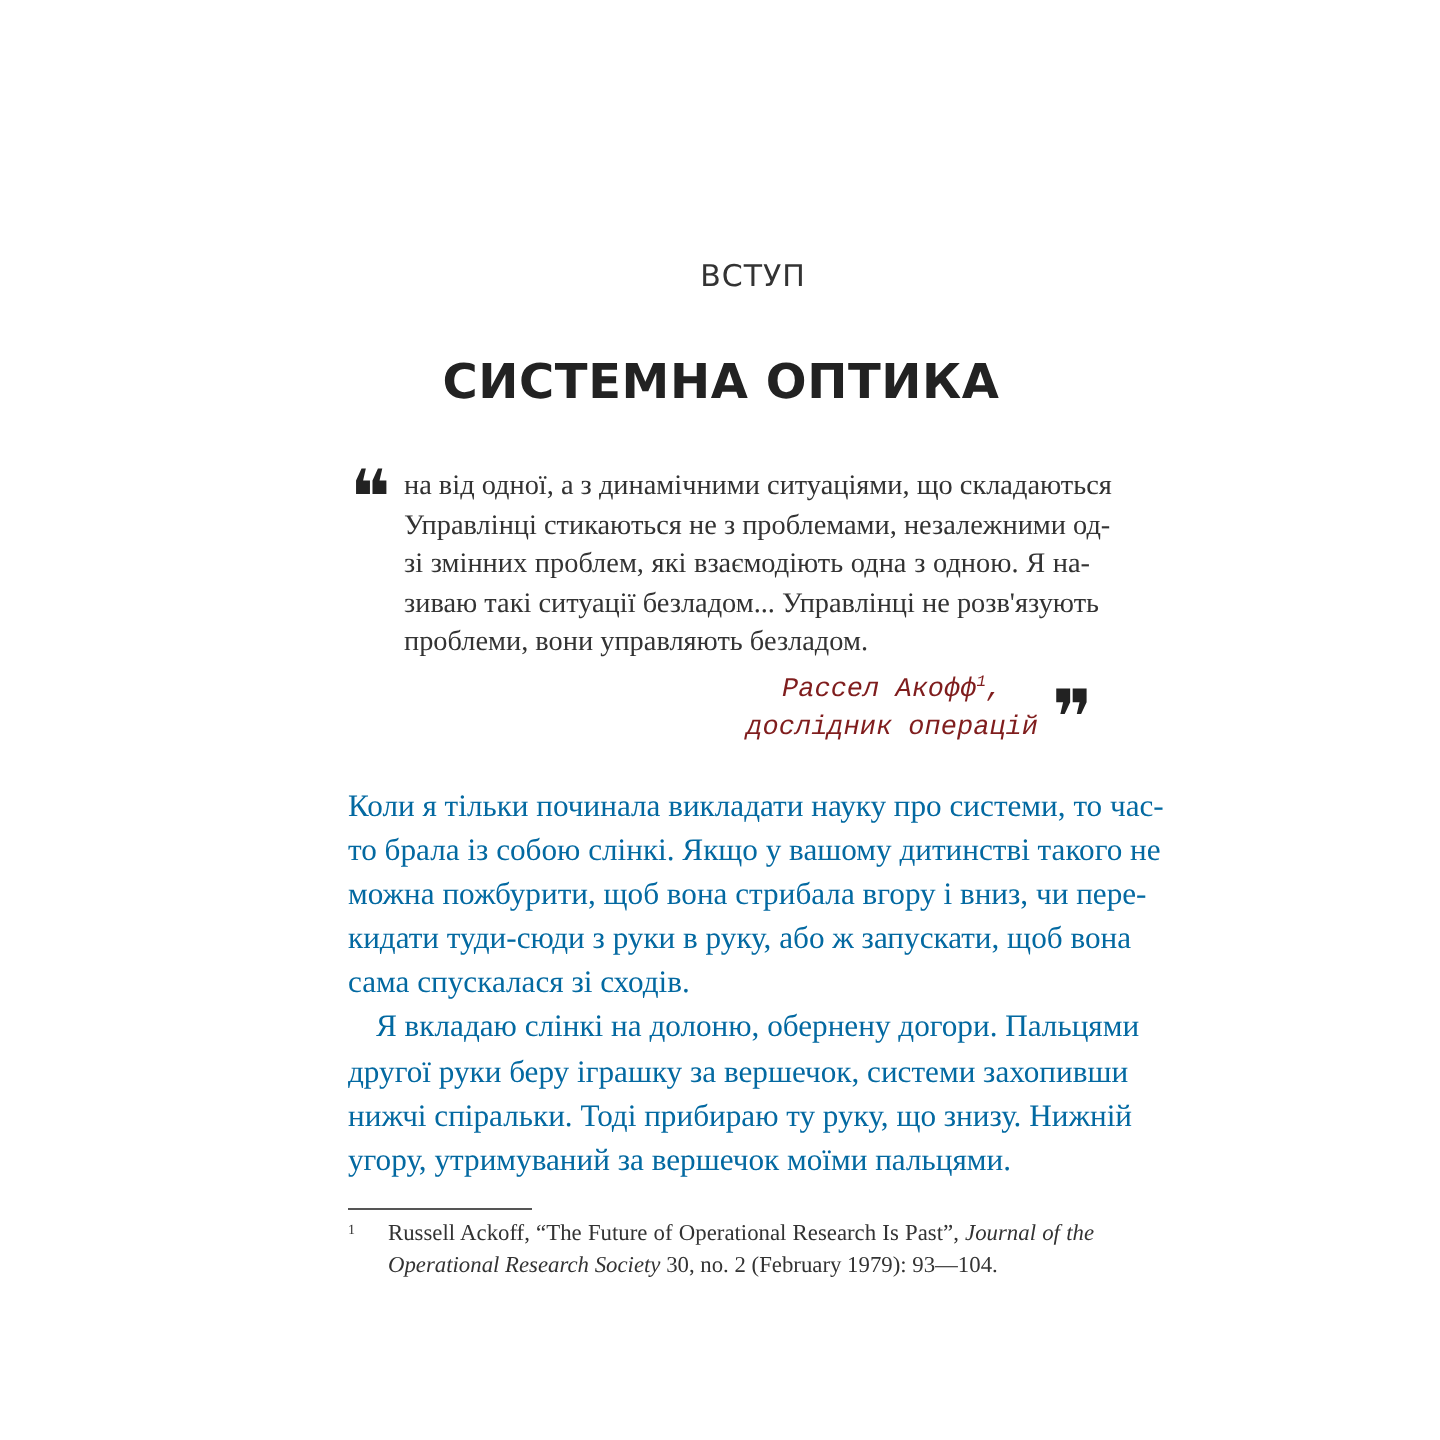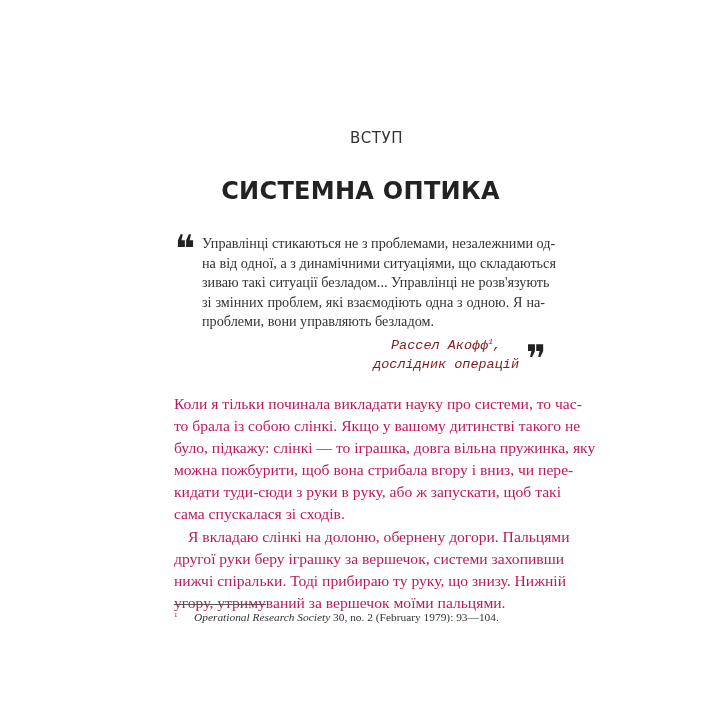"Управлінці стикаються не з проблемами," span.line { order: before "на від одної, а з" -> after "на від одної, а з" }
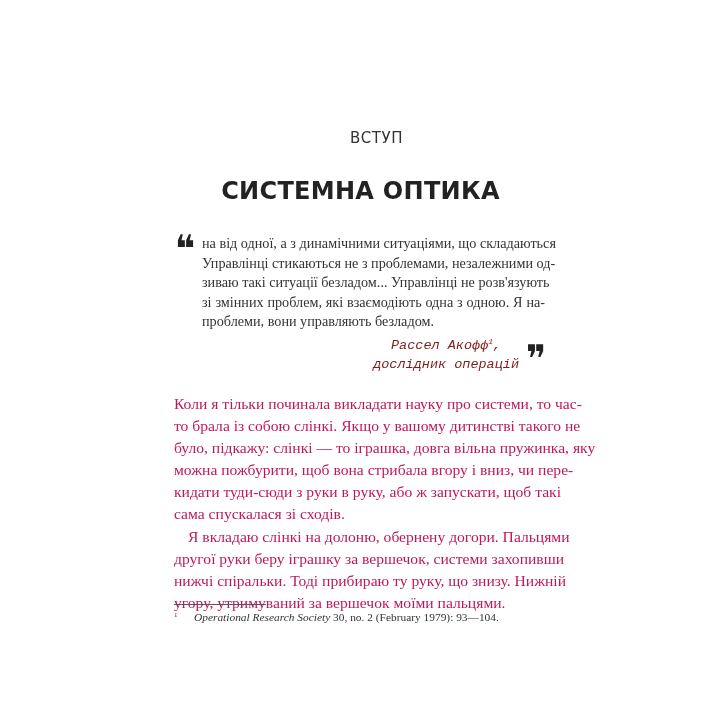"зиваю такі ситуації безладом..." span.line { order: before "зі змінних проблем, які взаємодіють" -> after "зі змінних проблем, які взаємодіють" }
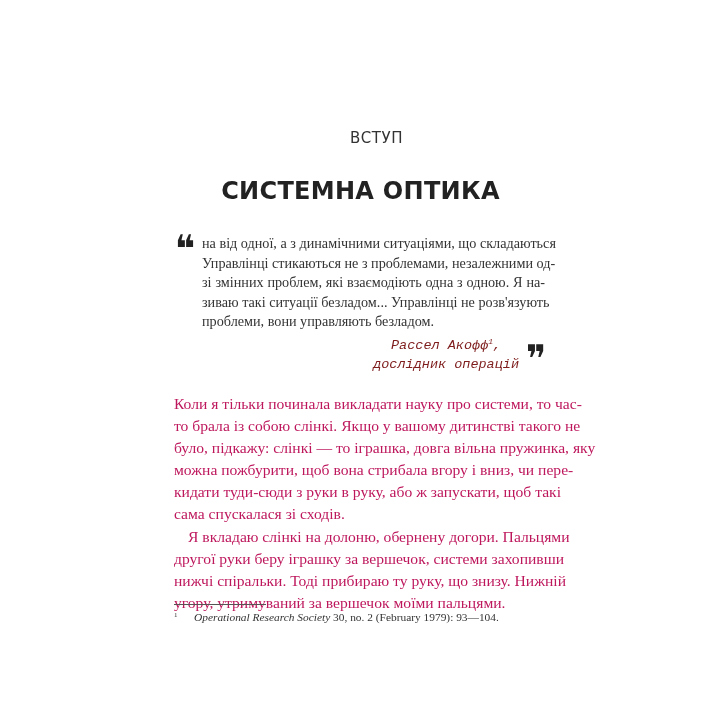"Коли я тільки починала викладати" .body-text { color: #be185d -> #0369a1 }
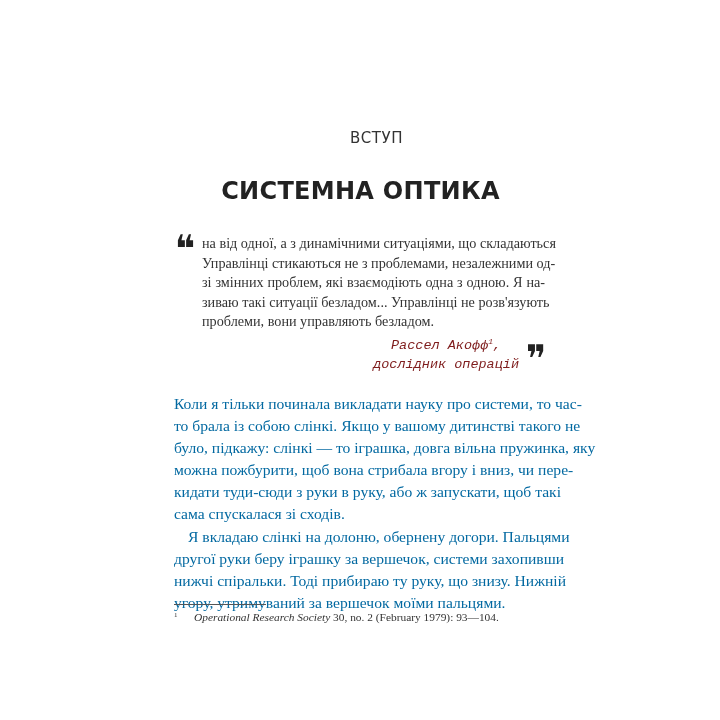"було, підкажу: слінкі — то" span.line { html: <span>було, підкажу: слінкі — то іграшка, довга вільна пружинка, яку</span> -> none }
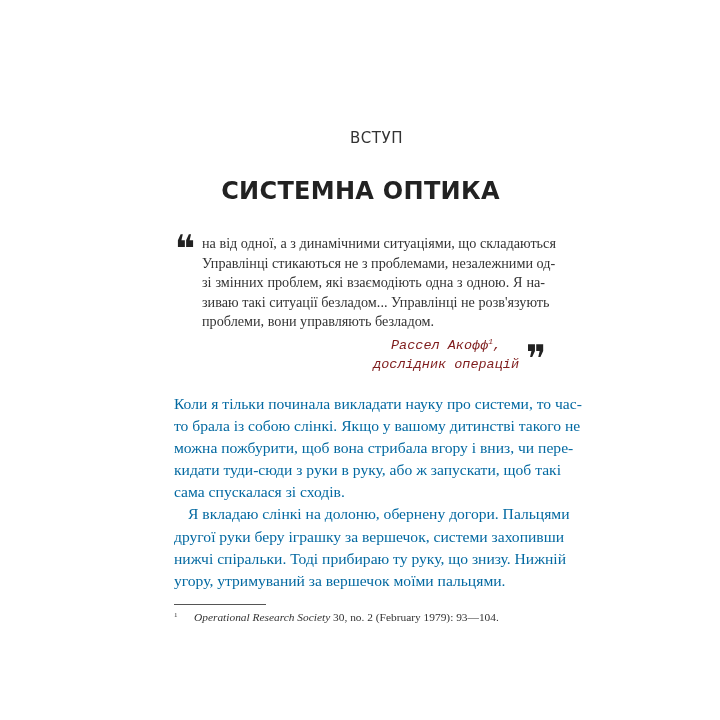"кидати туди-сюди з руки в" span.line { text: такі -> вона }
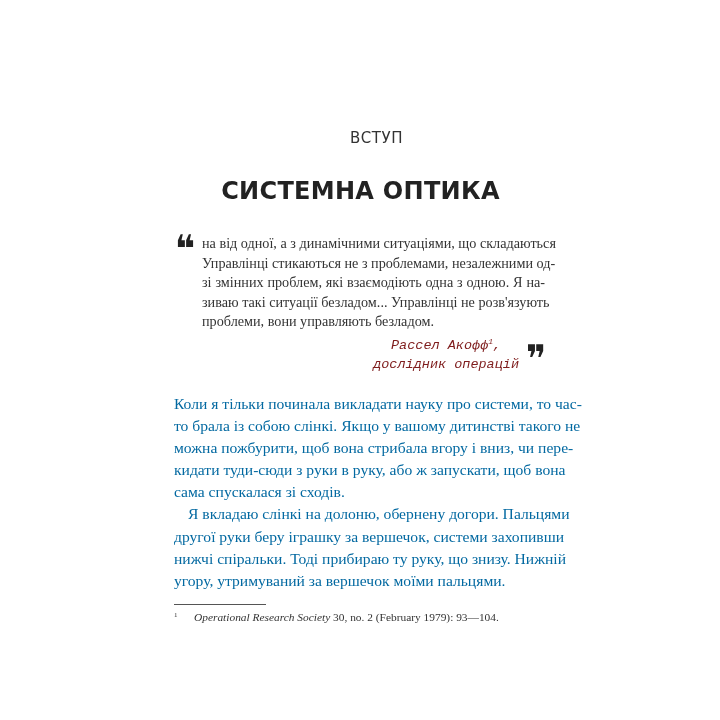"Russell Ackoff, “The Future of" span.line { html: none -> <span><span>Russell Ackoff, “The Future of Operational Research Is Past”, </span><i>Journal of the</i></span> }
